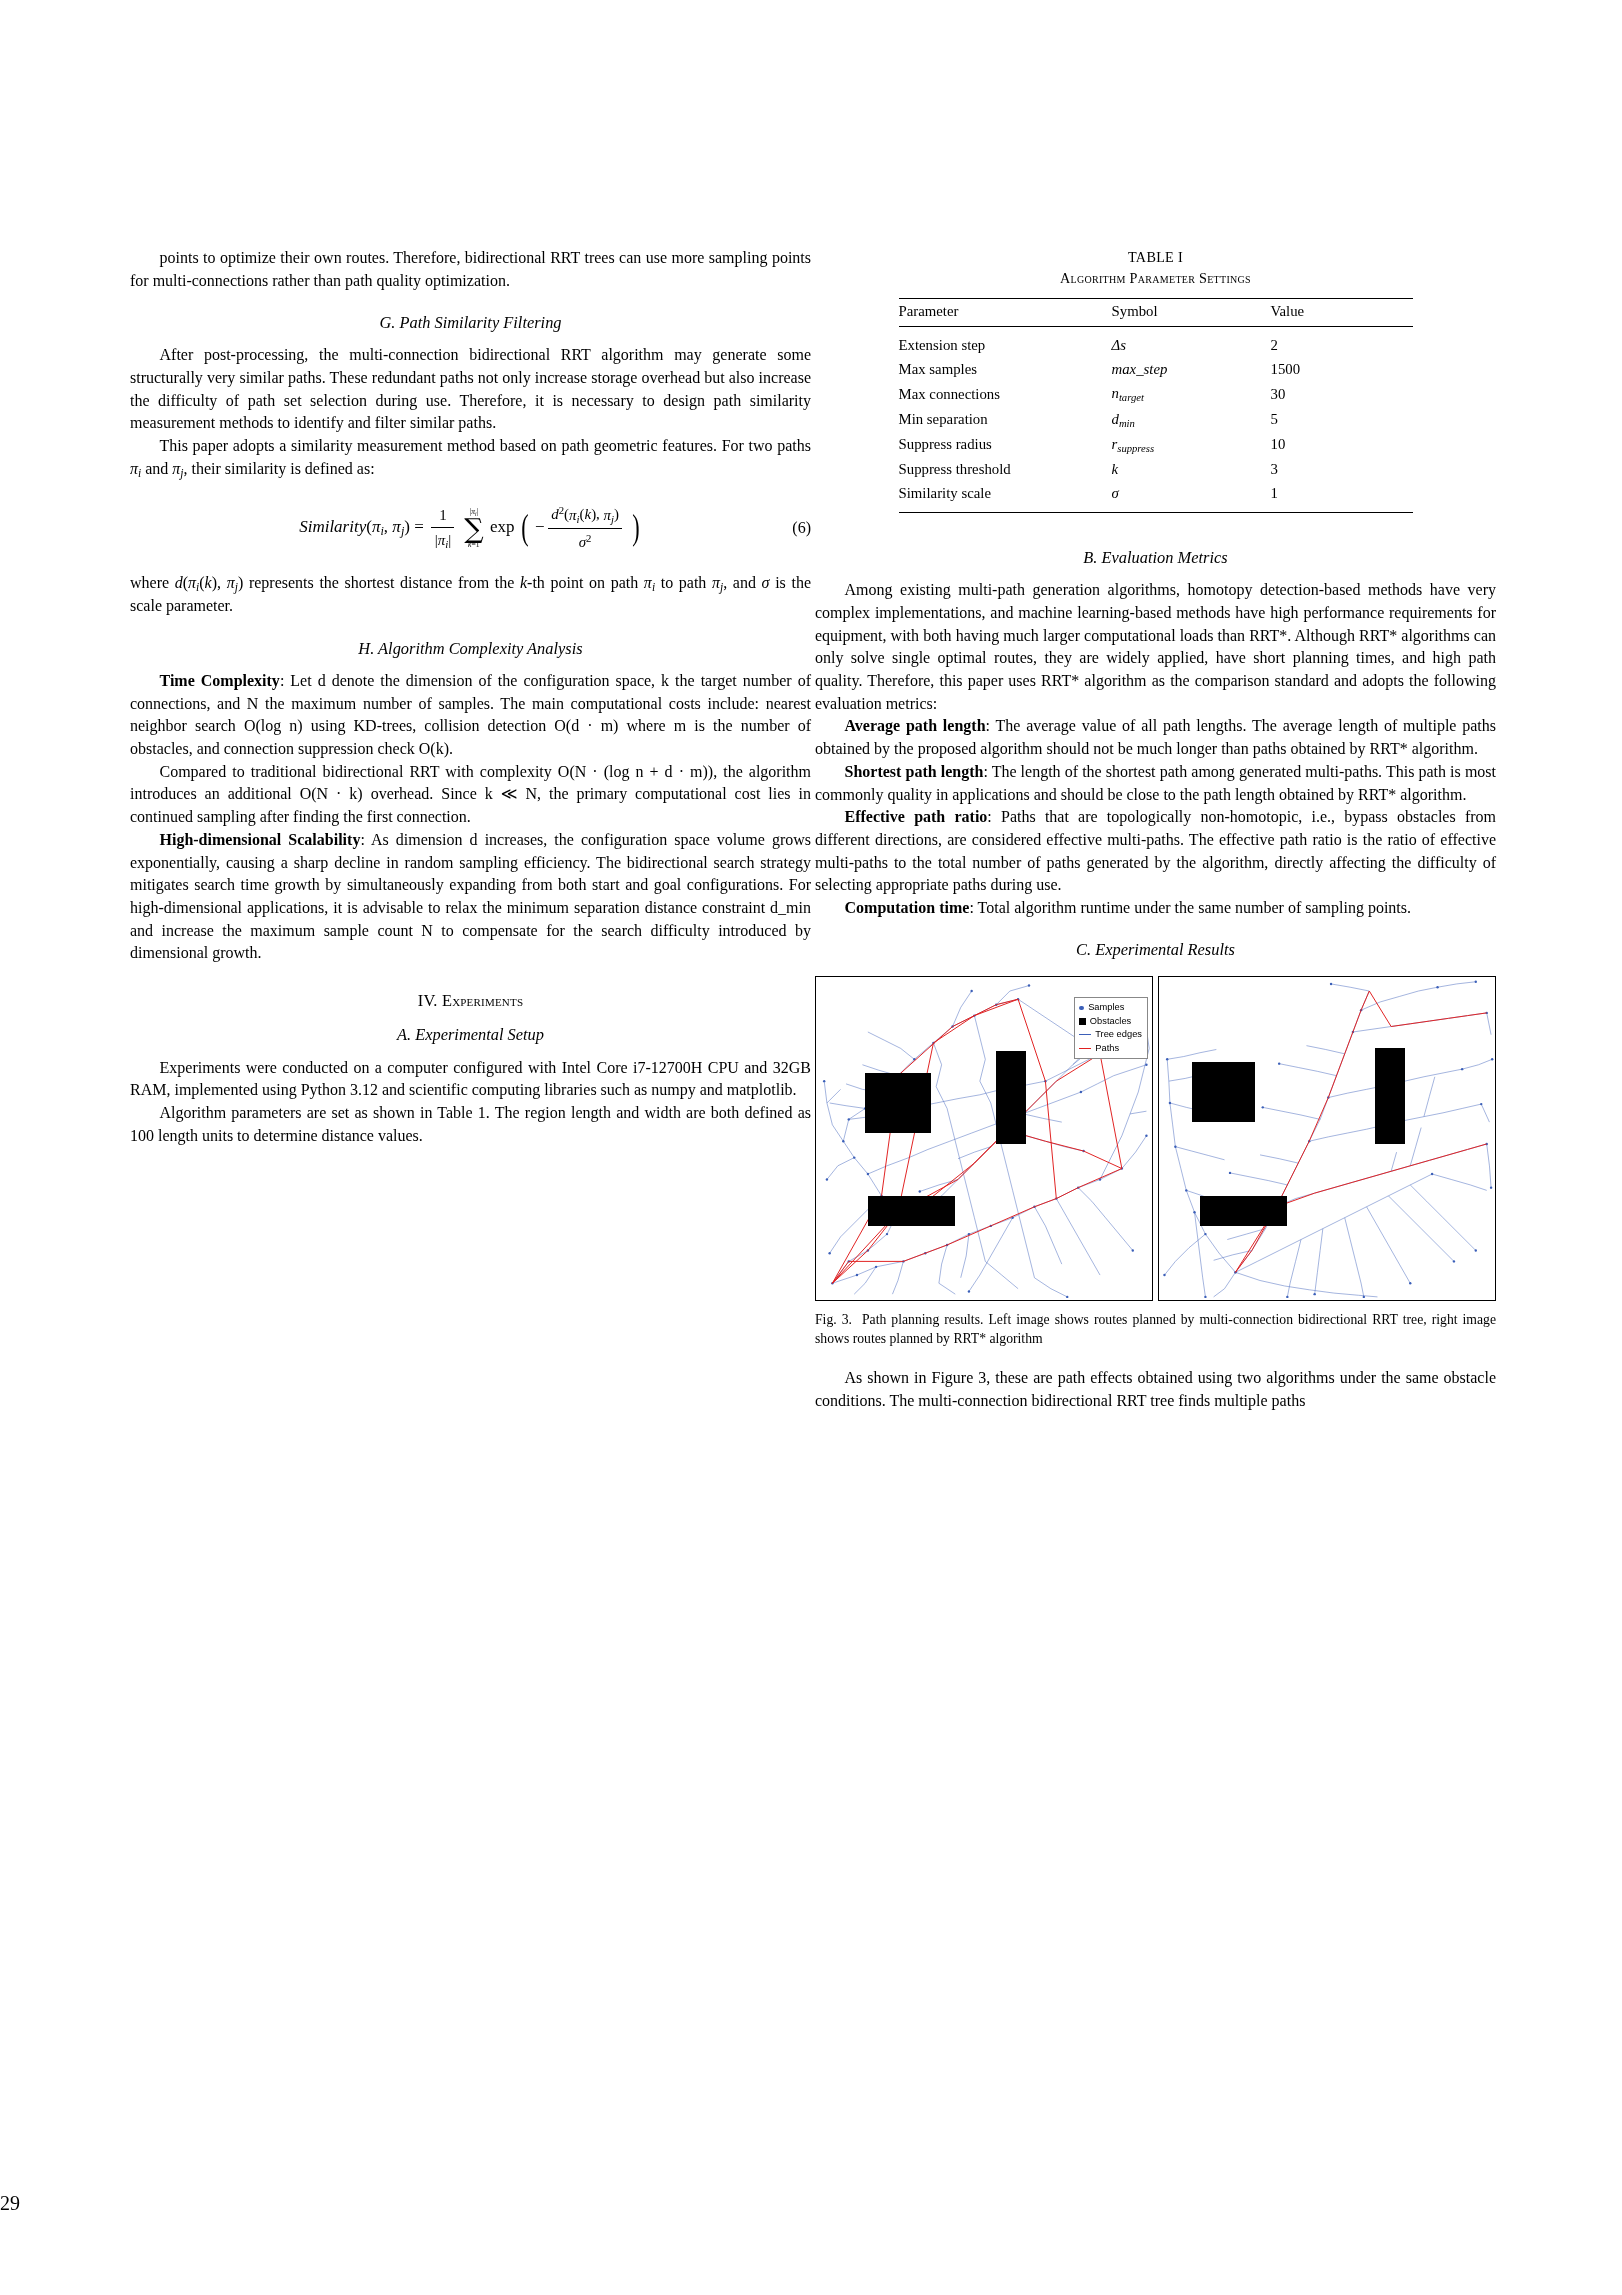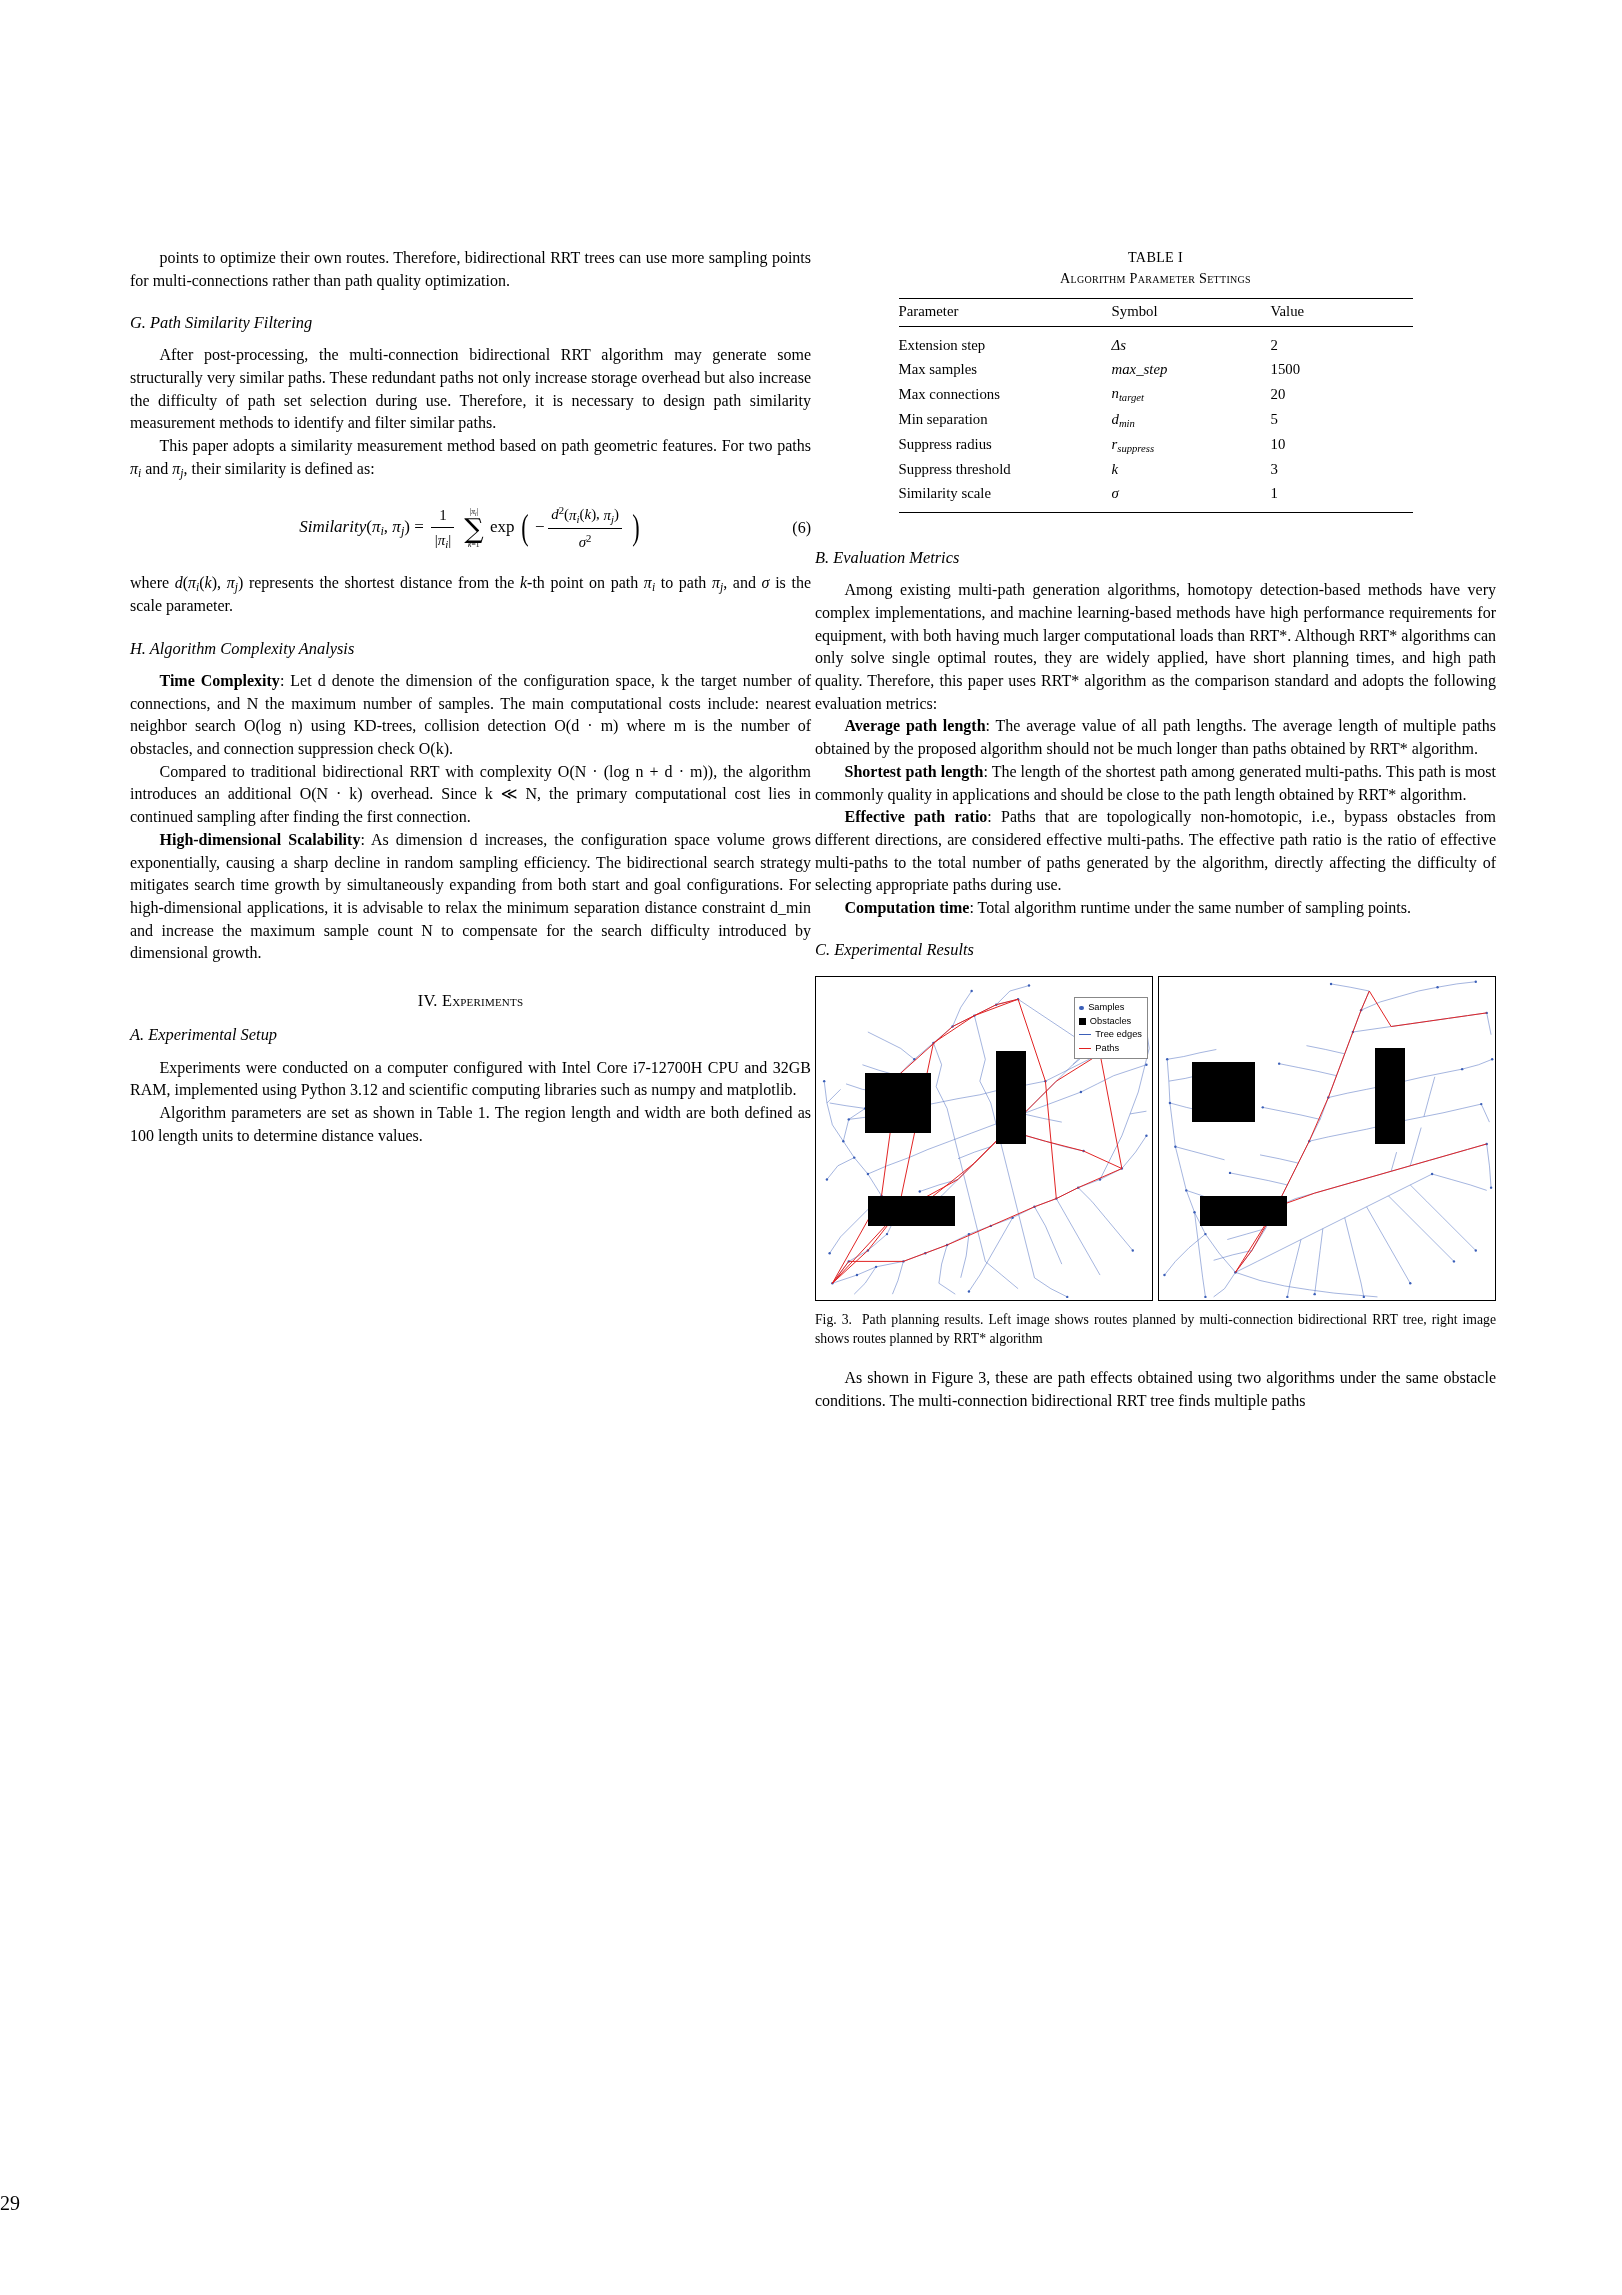"G. Path Similarity Filtering" h3.sec { text-align: left -> center }
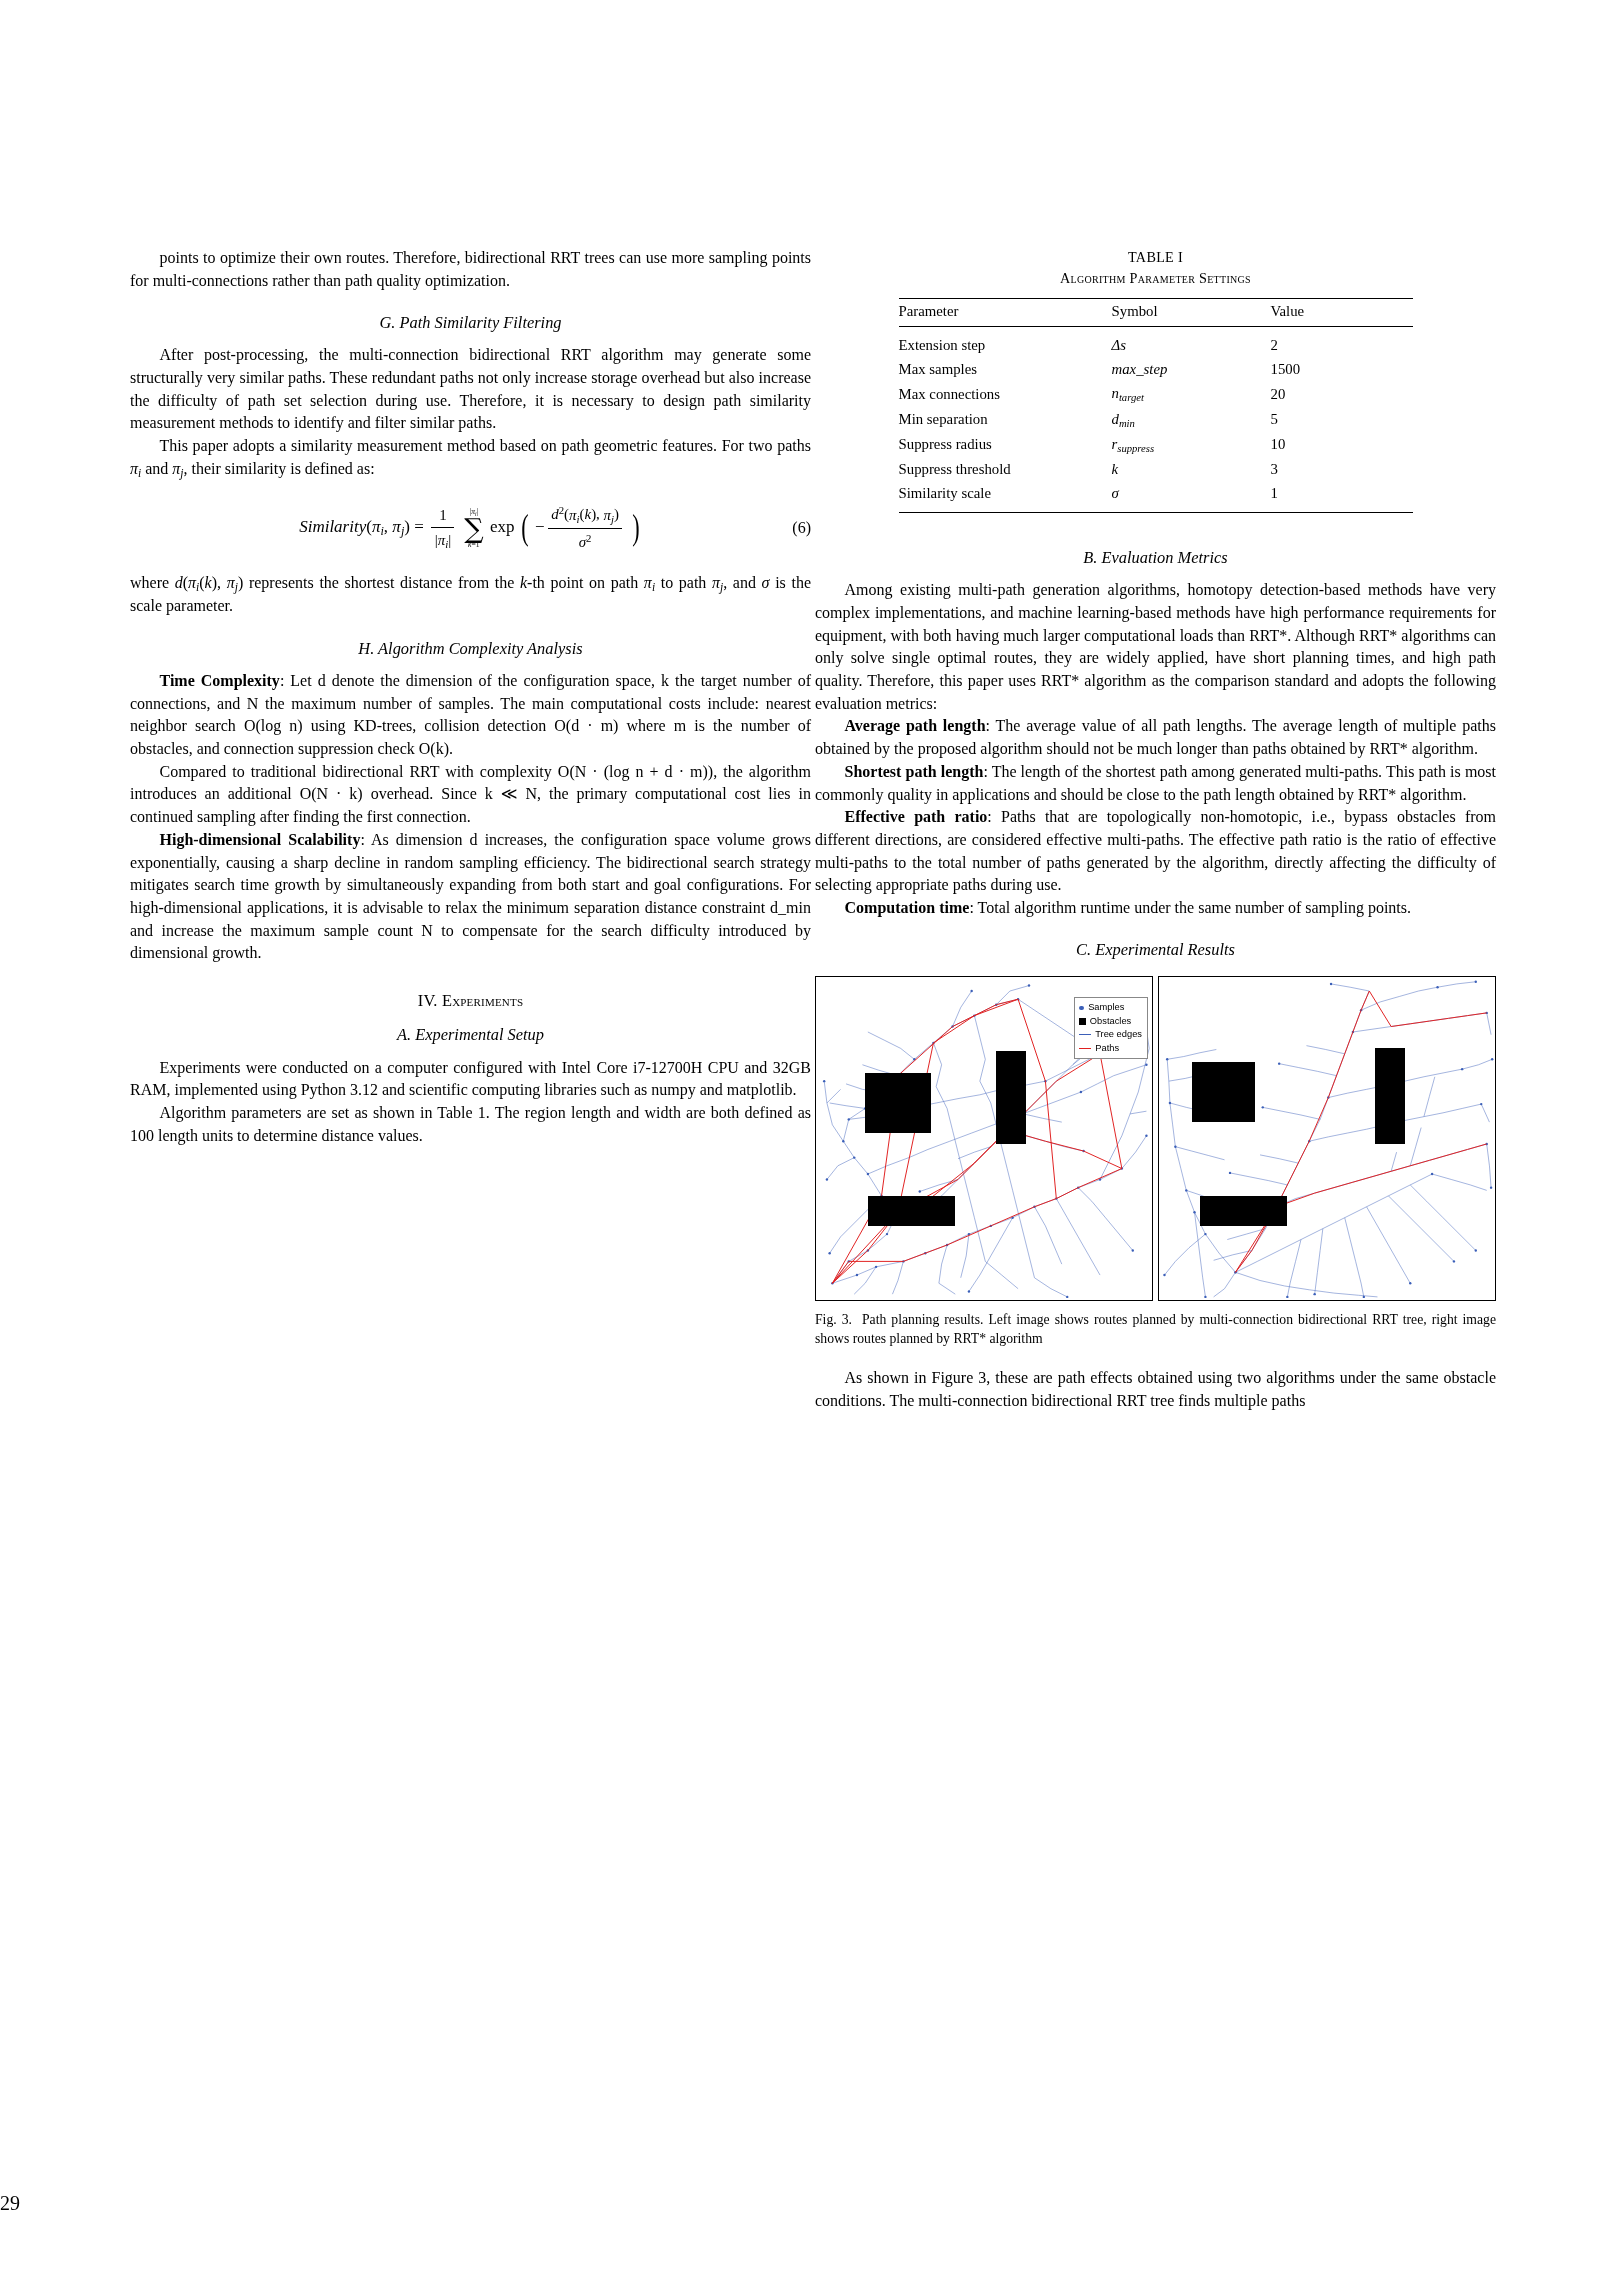"20" td.c3 { text: 20 -> 30 }
